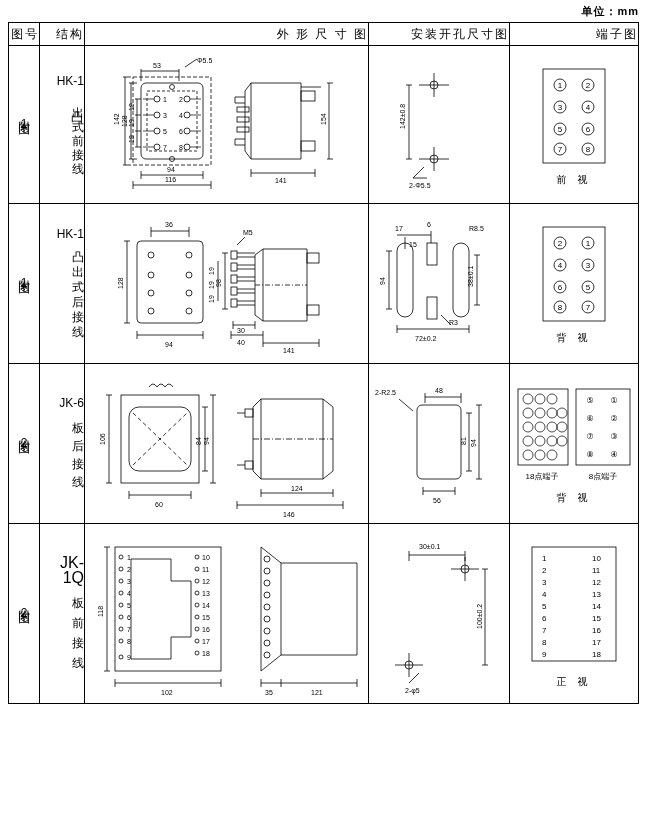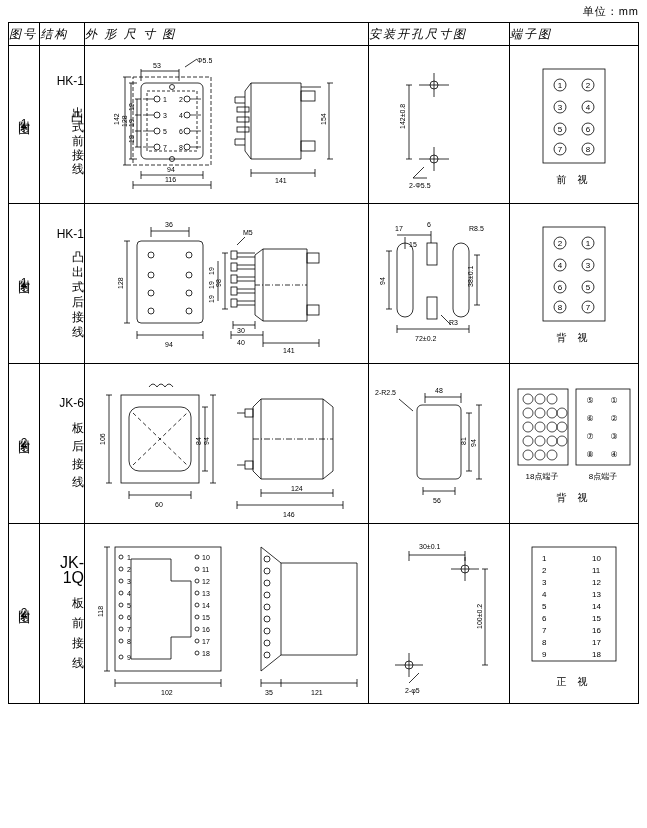"单位：mm" .unit { font-weight: none -> bold }
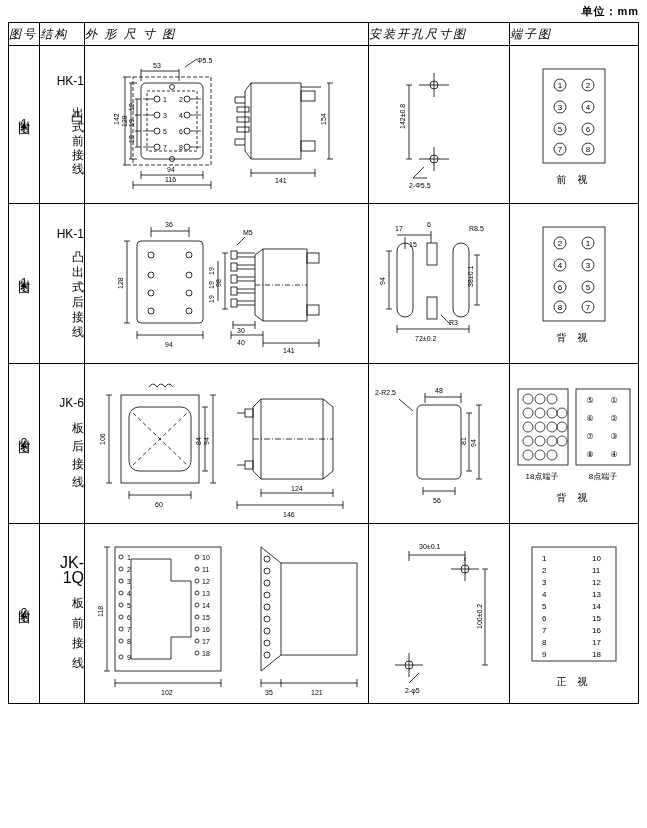"图号" .hdr { font-style: italic -> none; text-align: left -> right }
